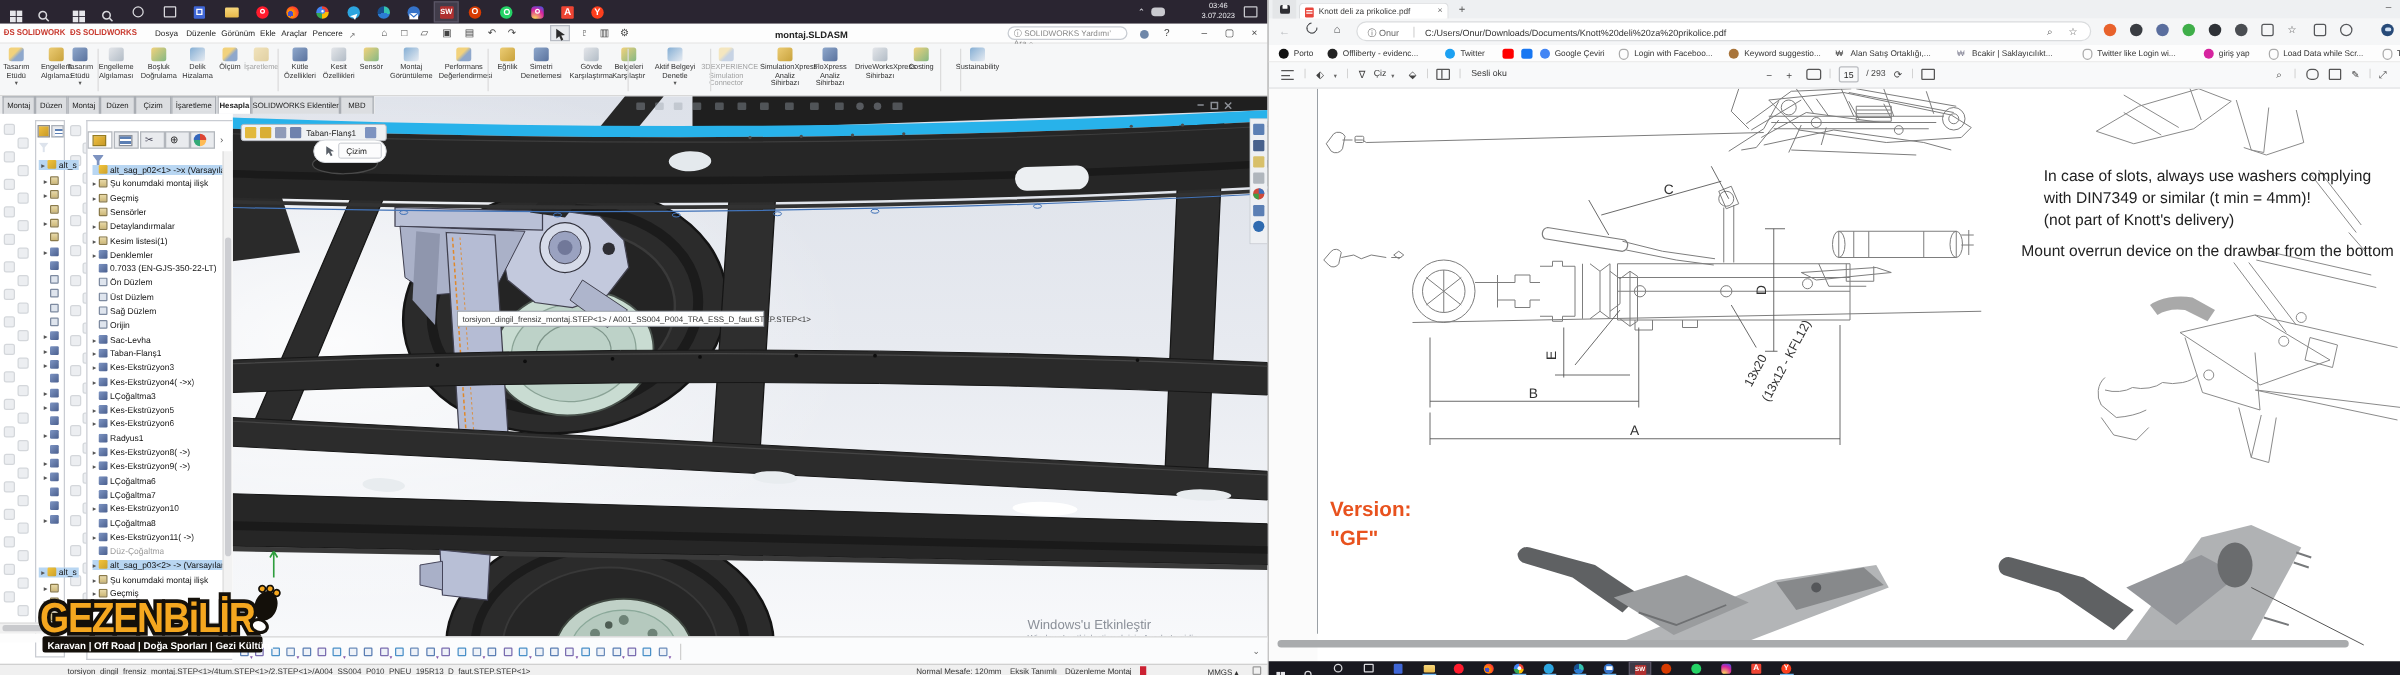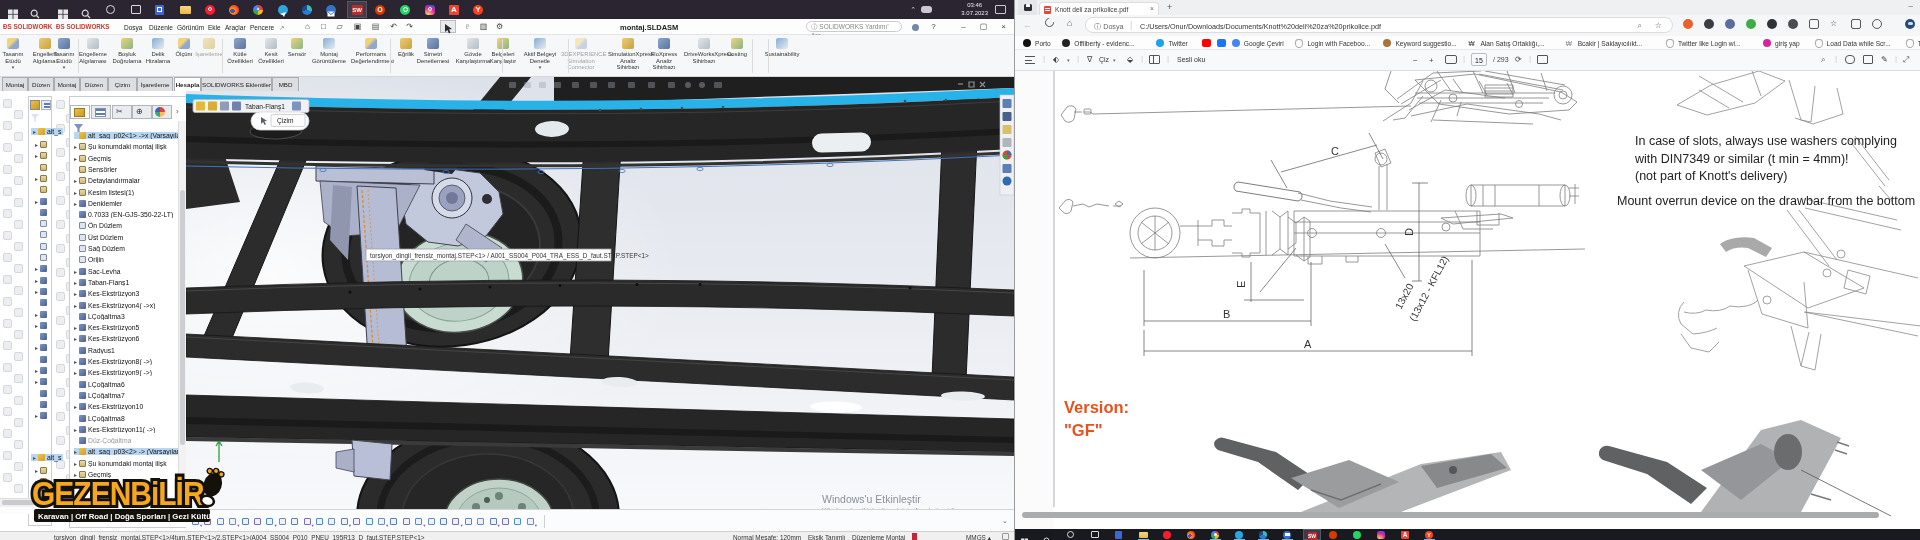"ⓘ Dosya" div { text: Dosya -> Onur }
